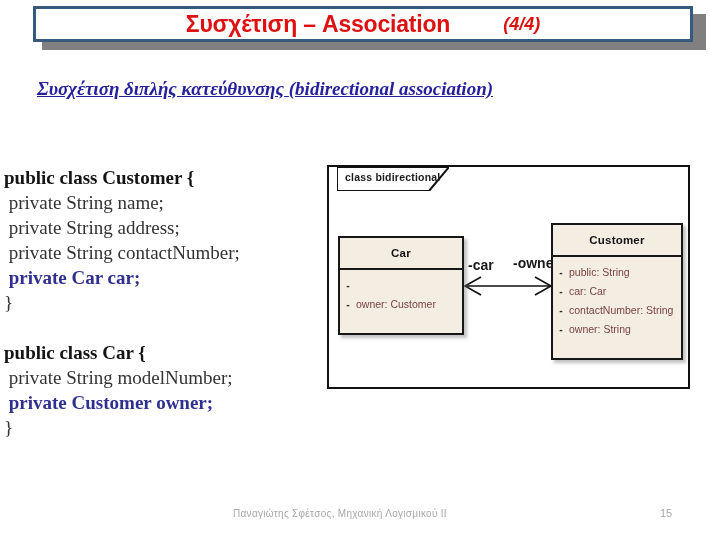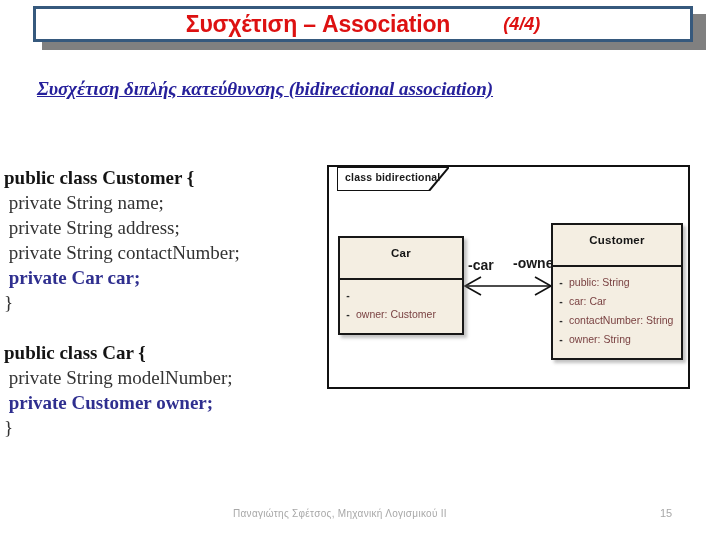"Customer" .uml-class-name { padding: 9px 0 19px 0 -> 9px 0 9px 0 }
